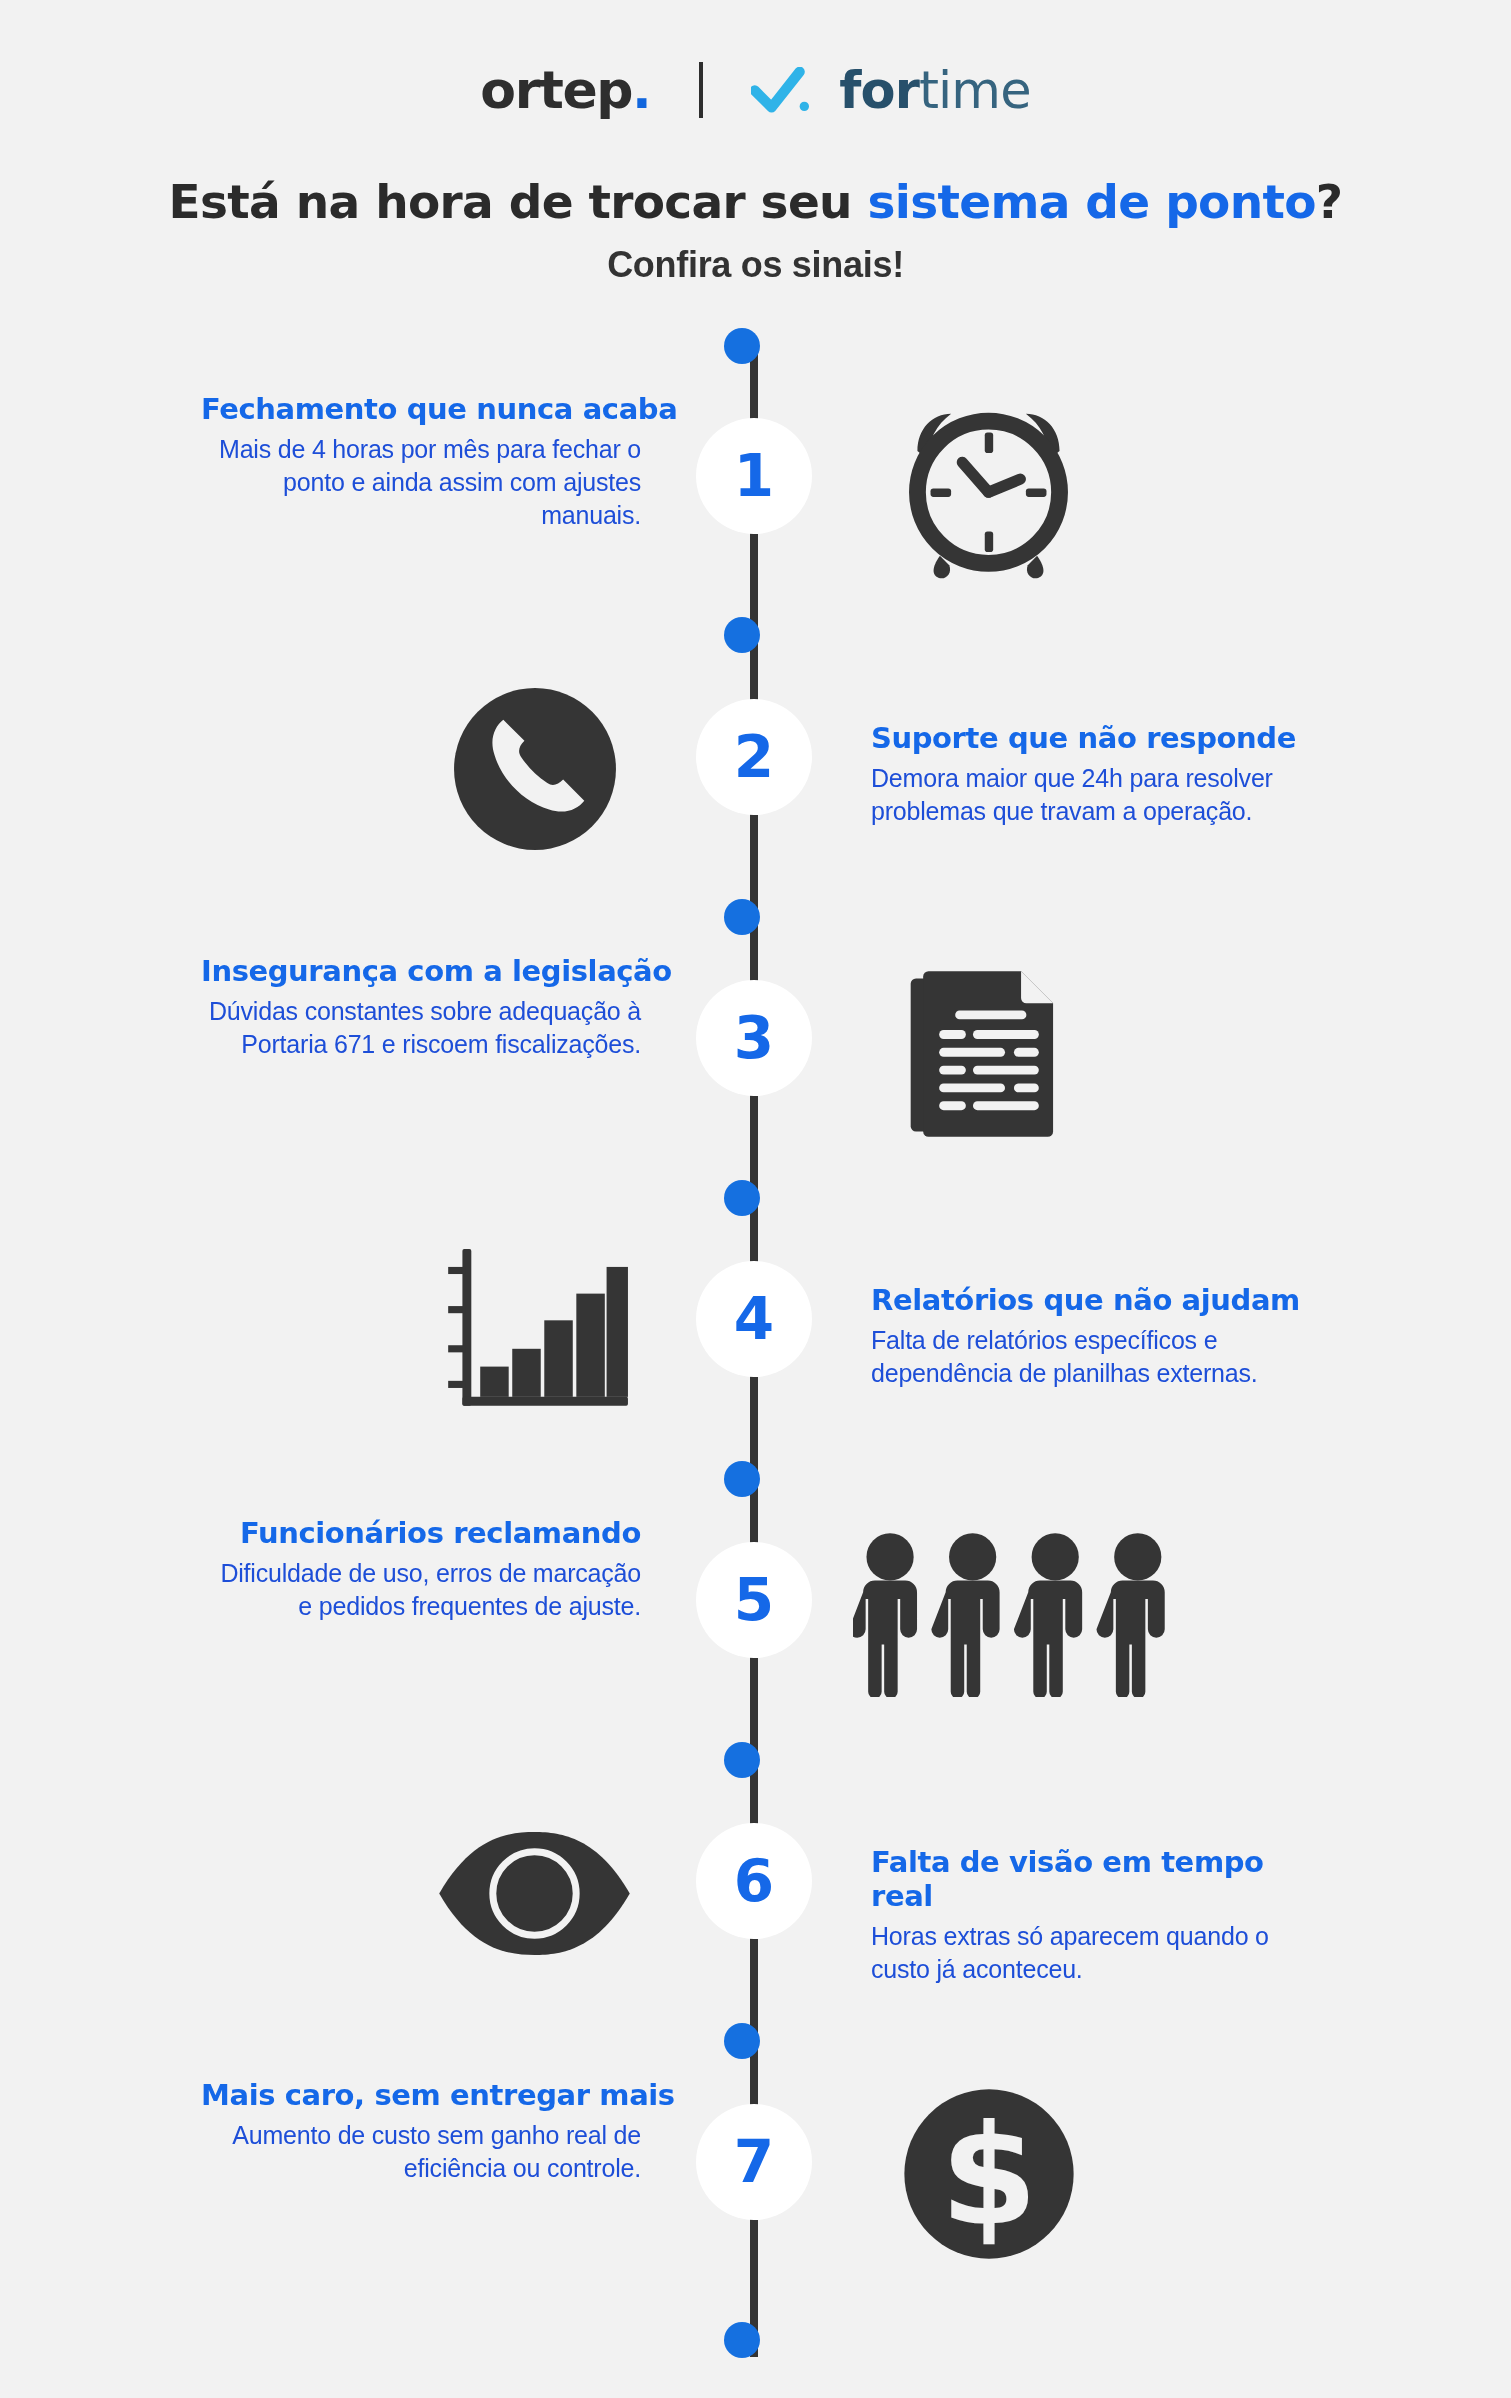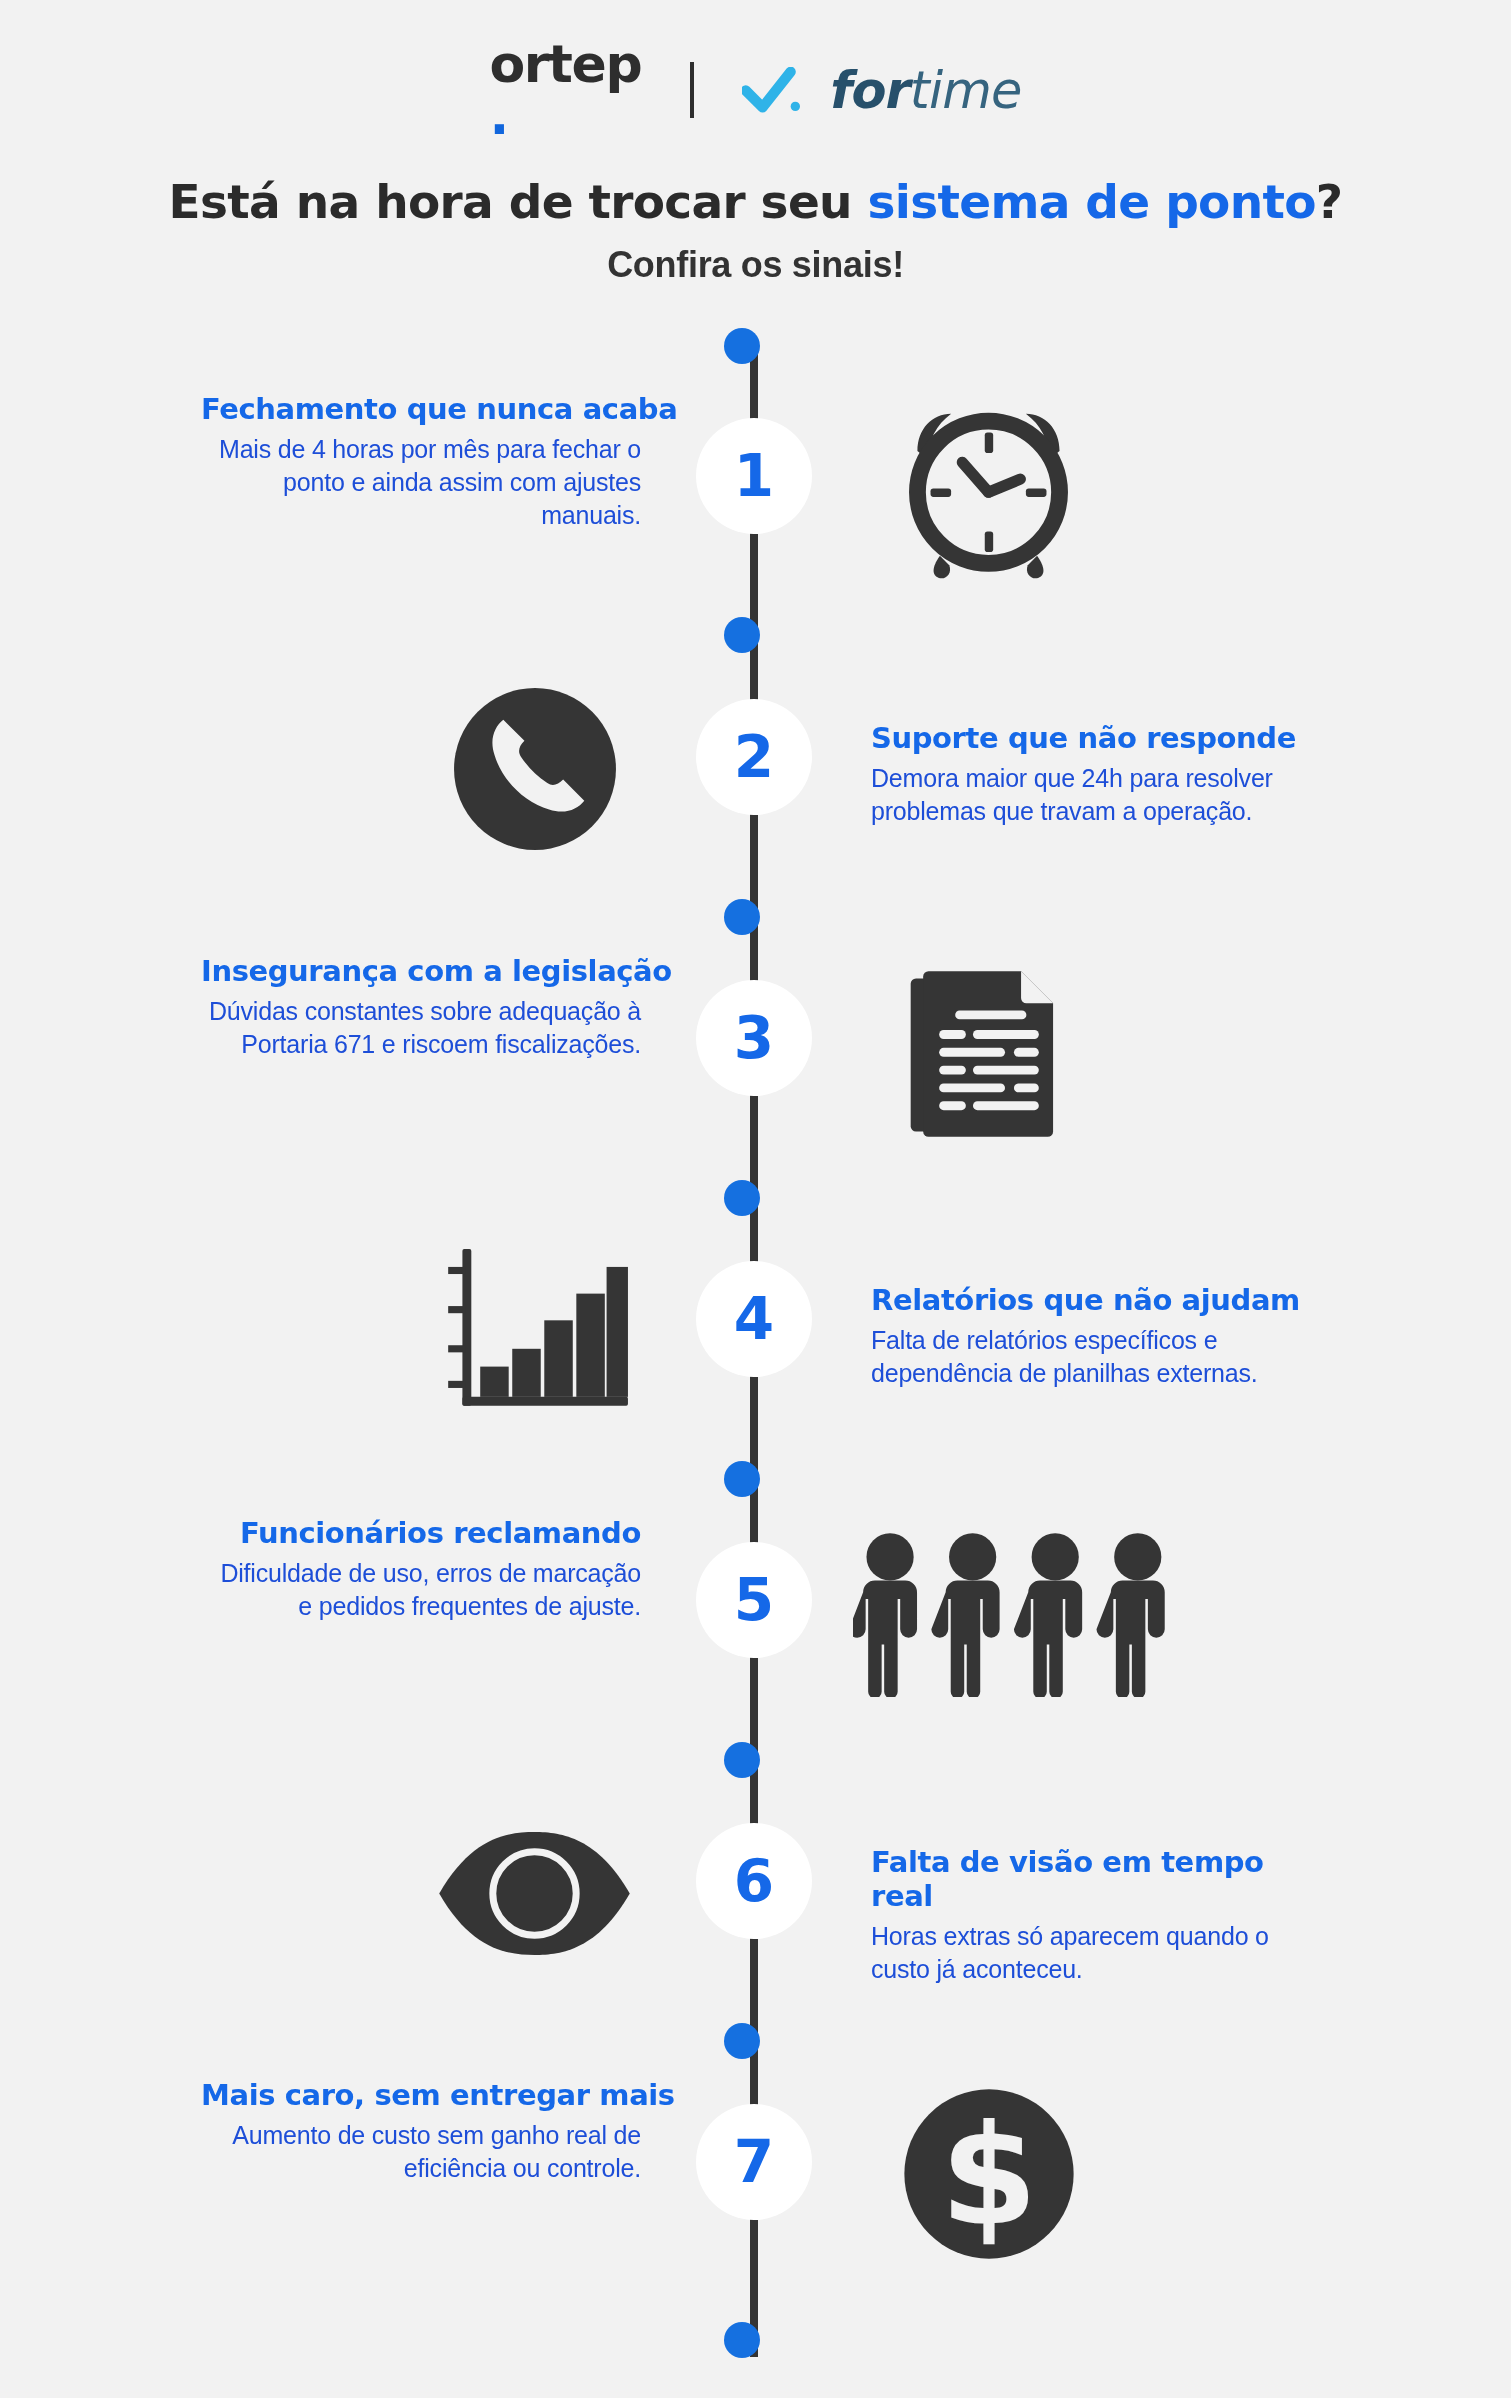"ortep" .logo-ortep { flex-direction: column -> none }
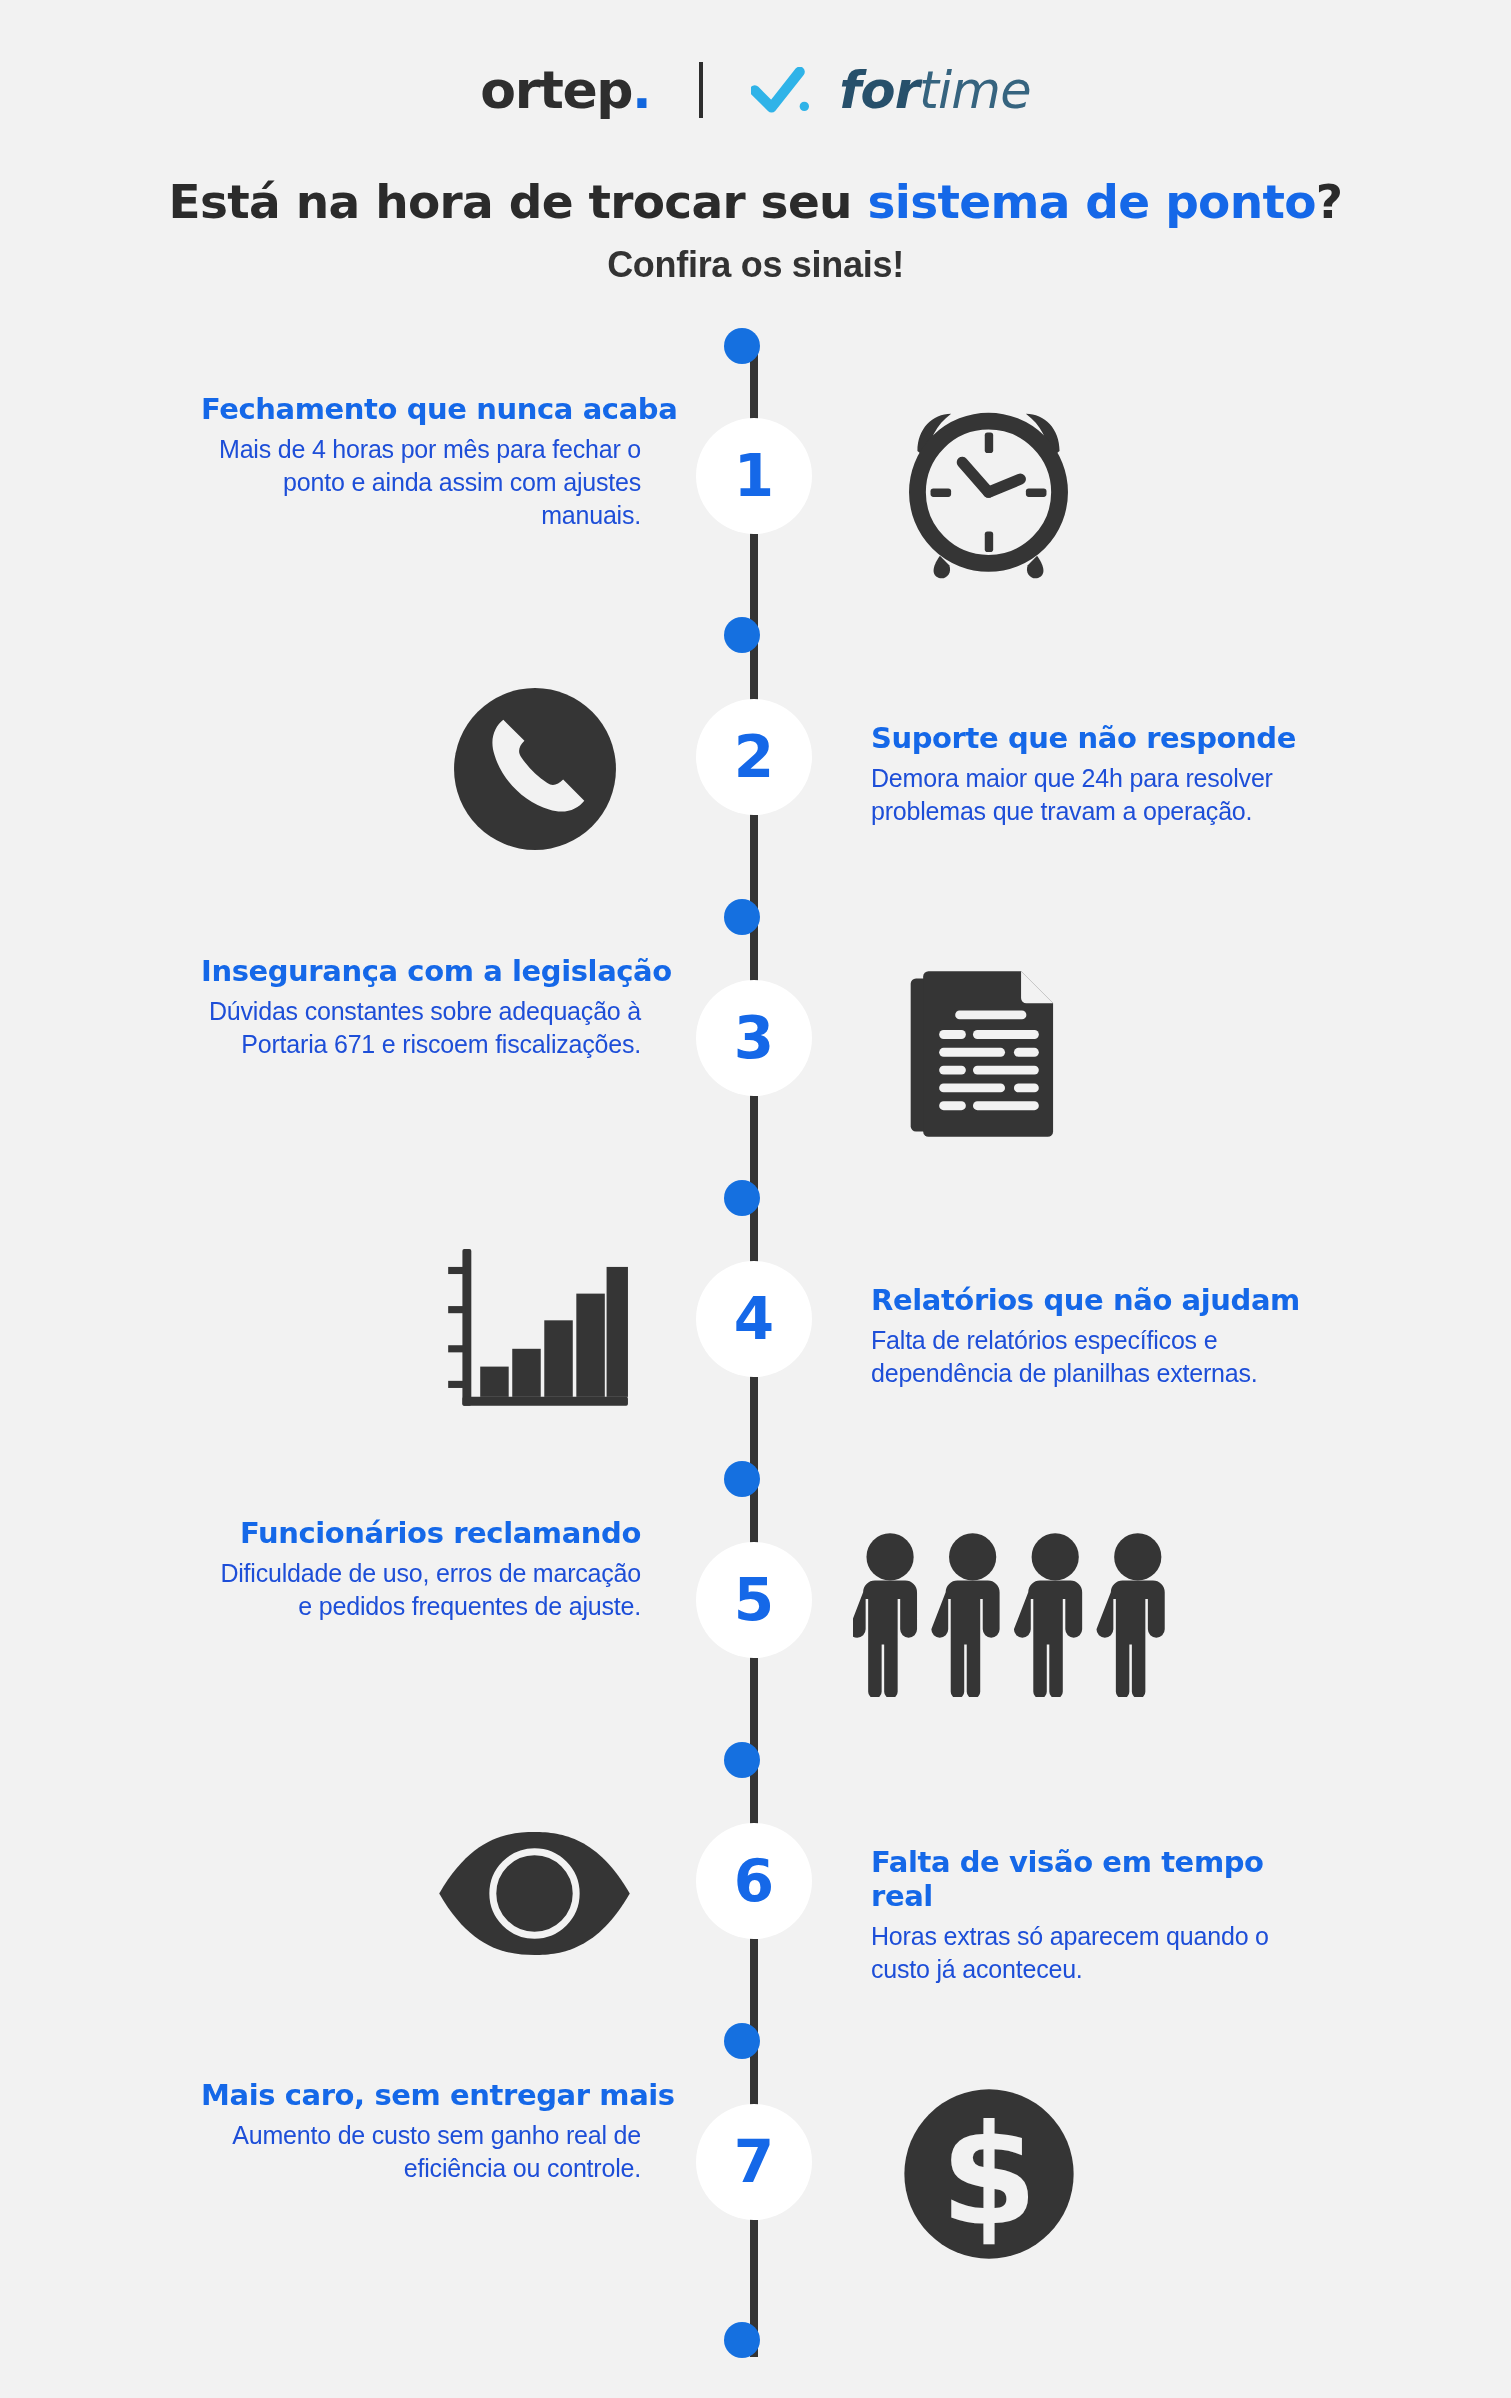"fortime" .logo-fortime { font-style: italic -> none }
